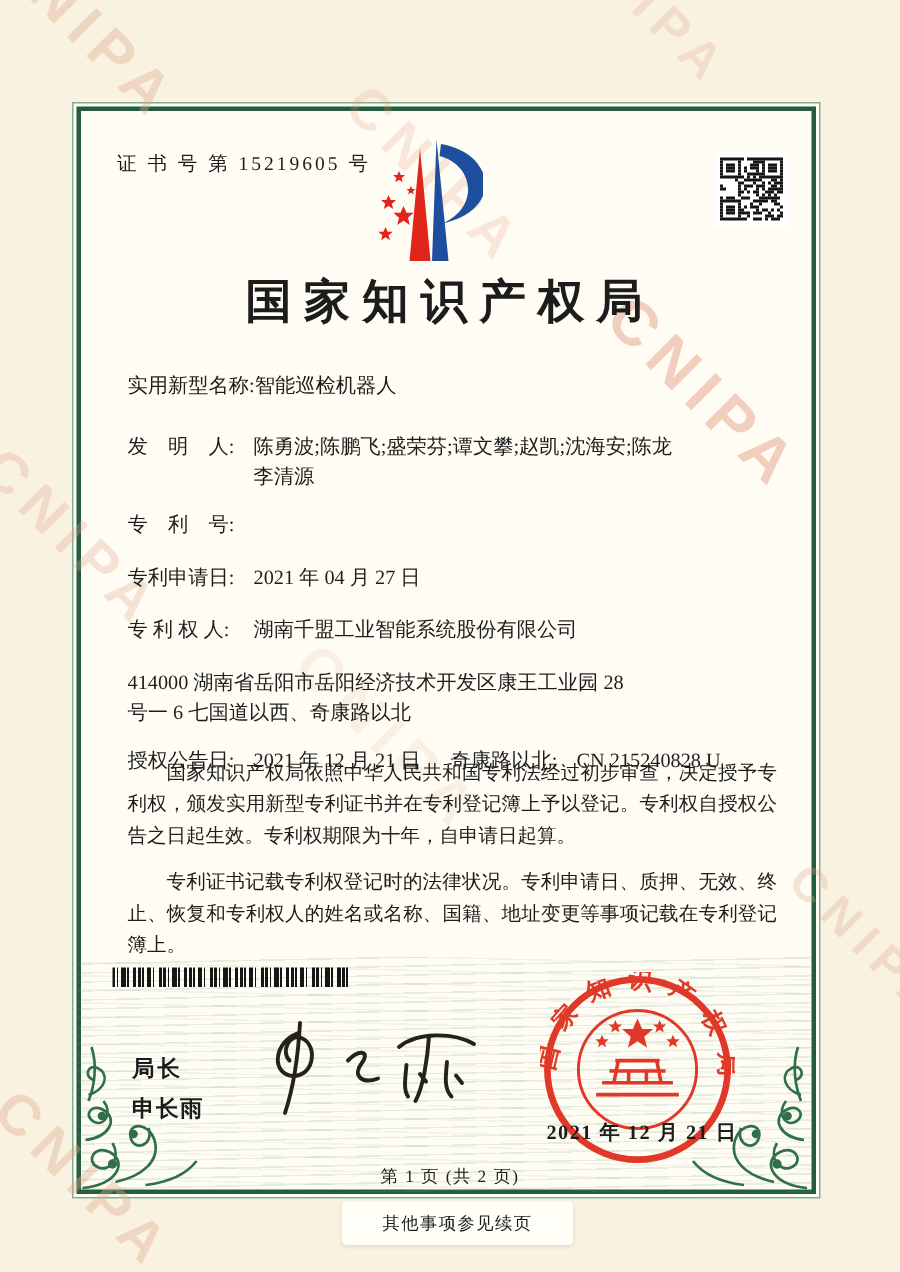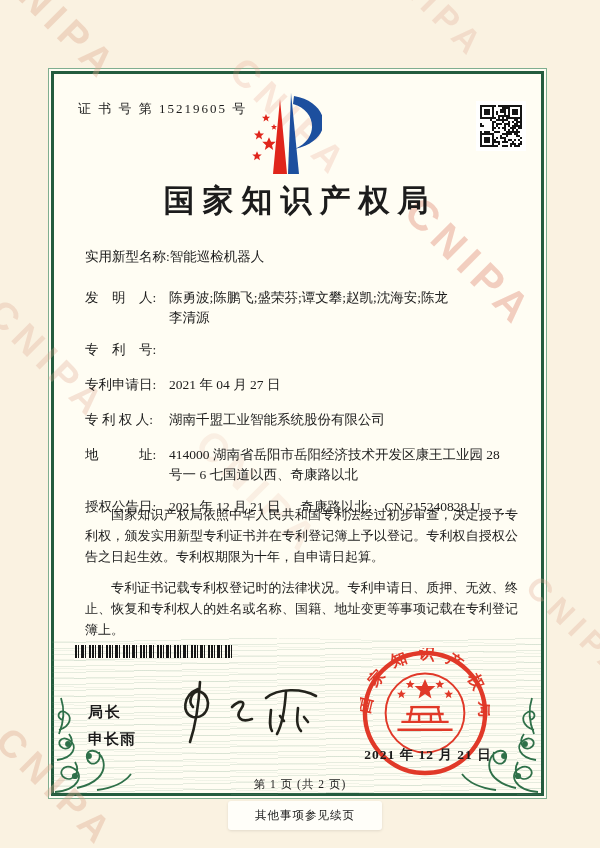"地 址:" span.flabel { html: <span>地 址:</span> -> none }
